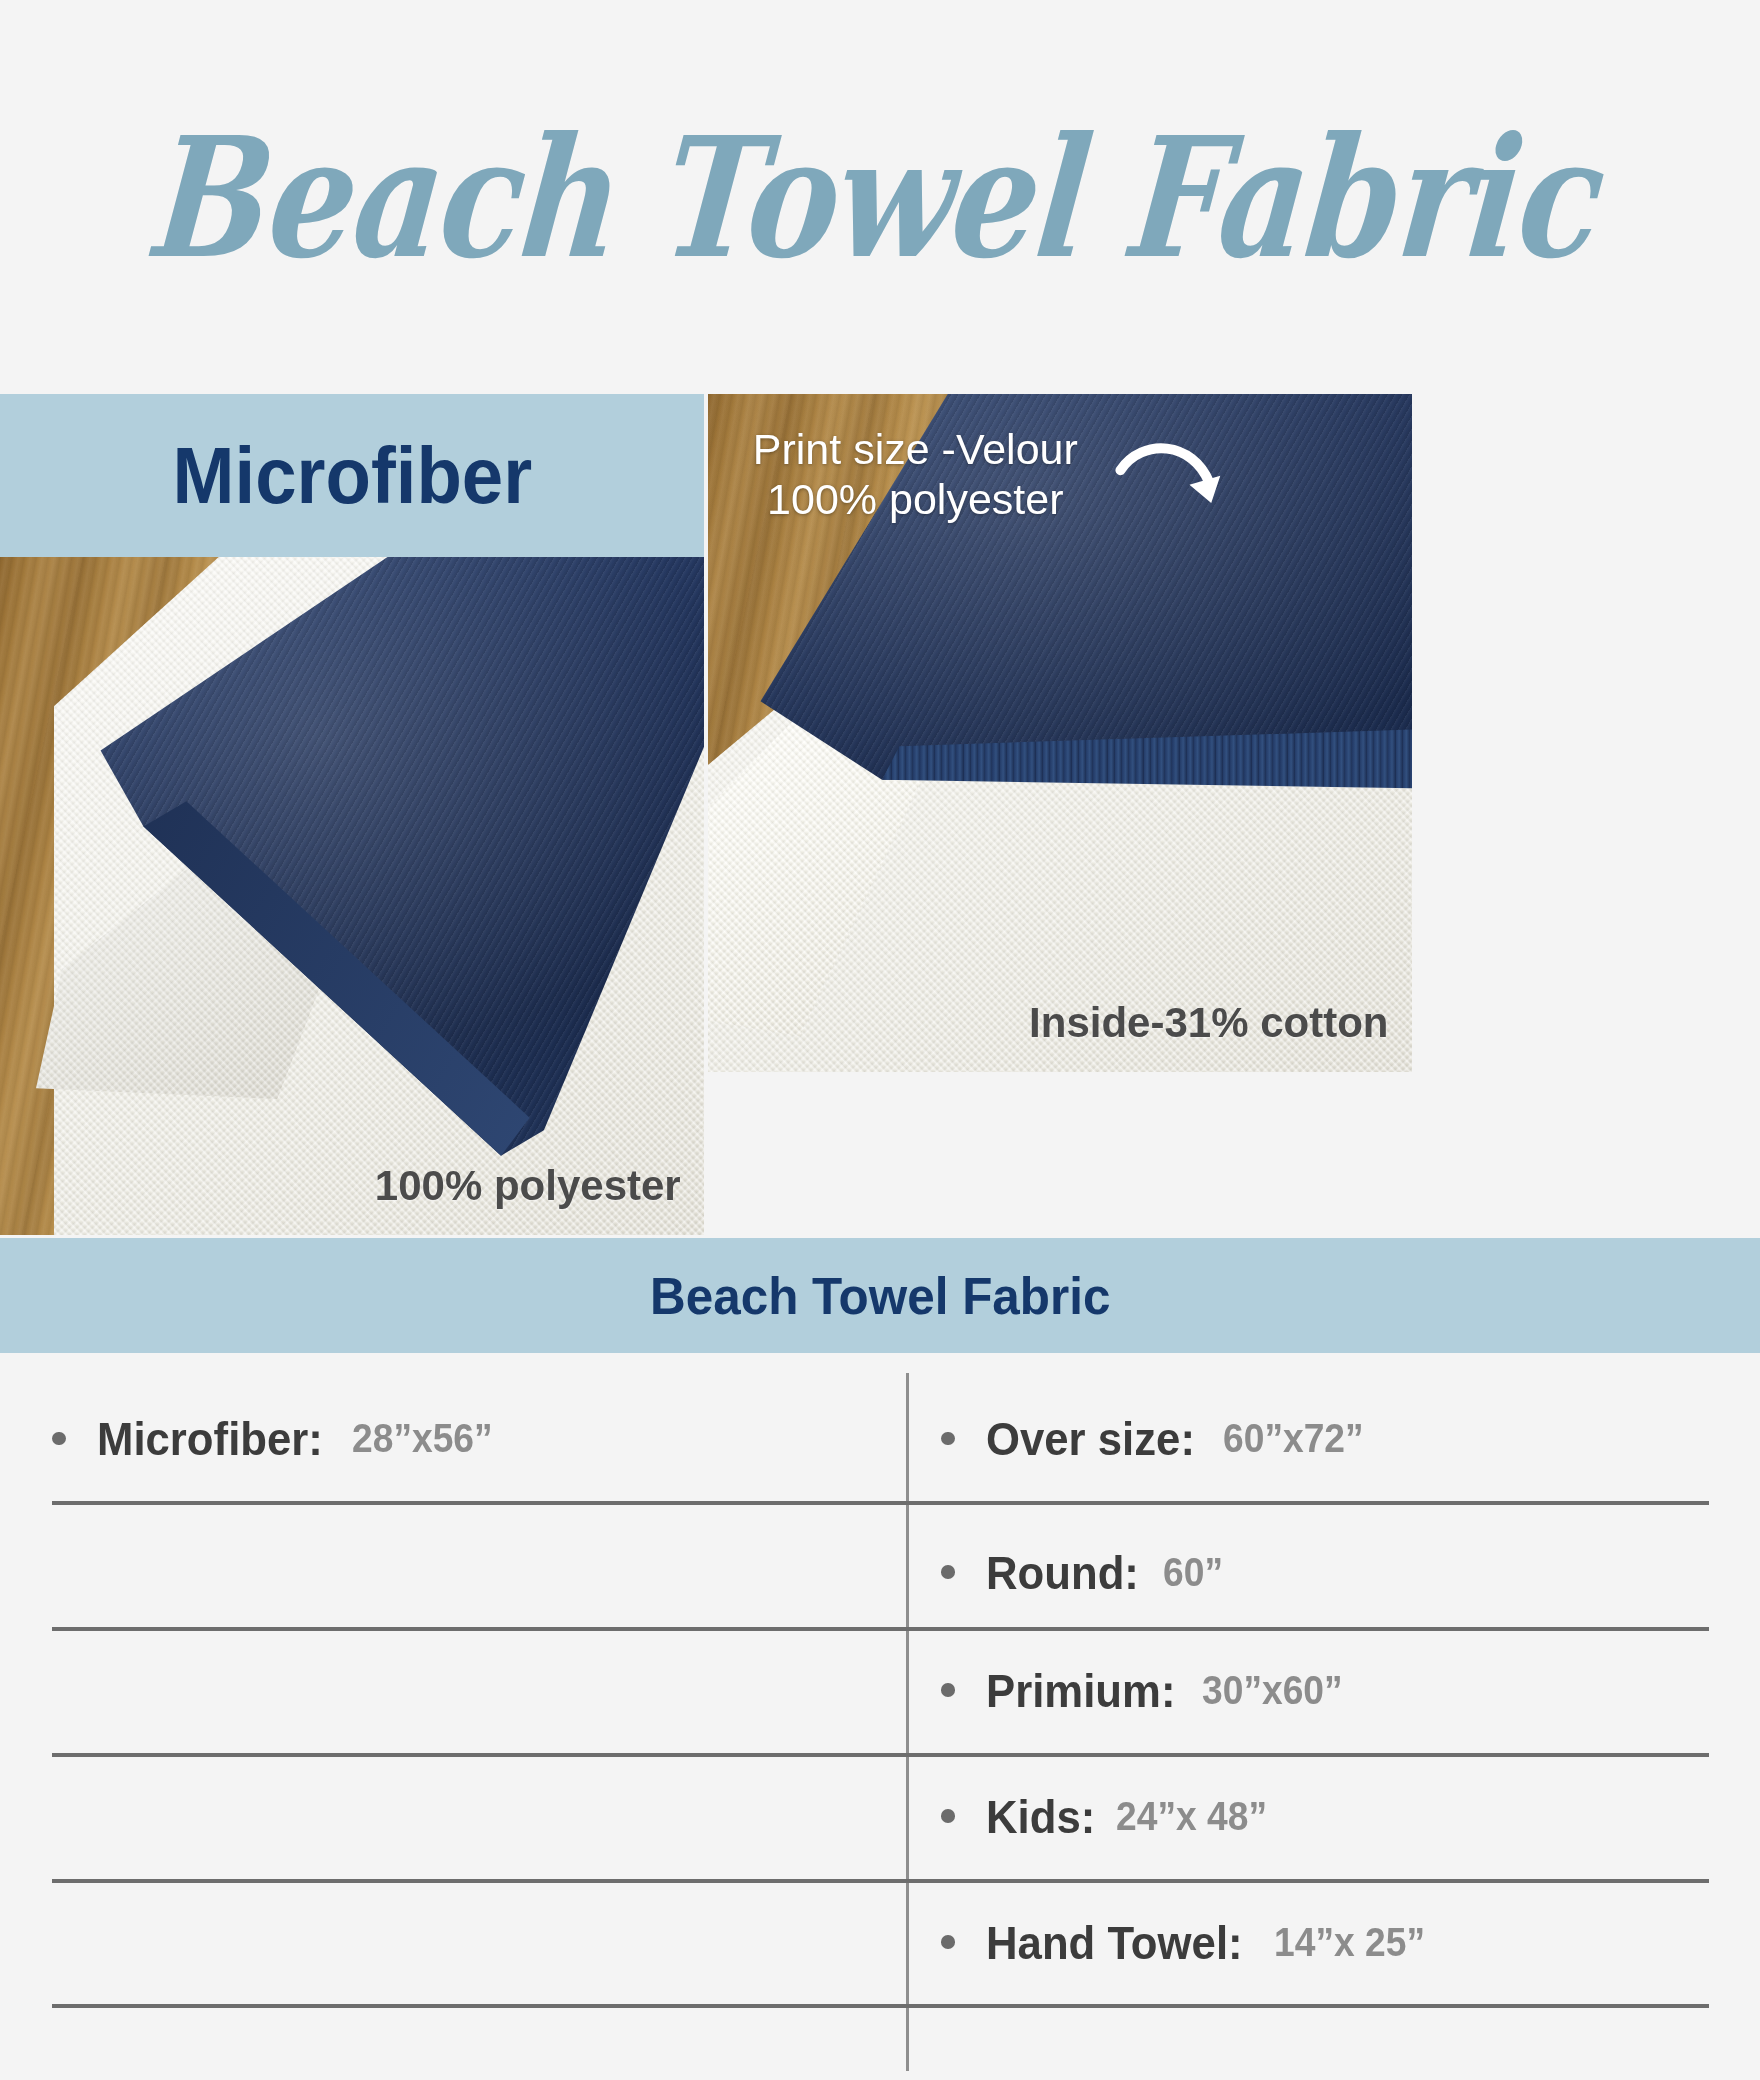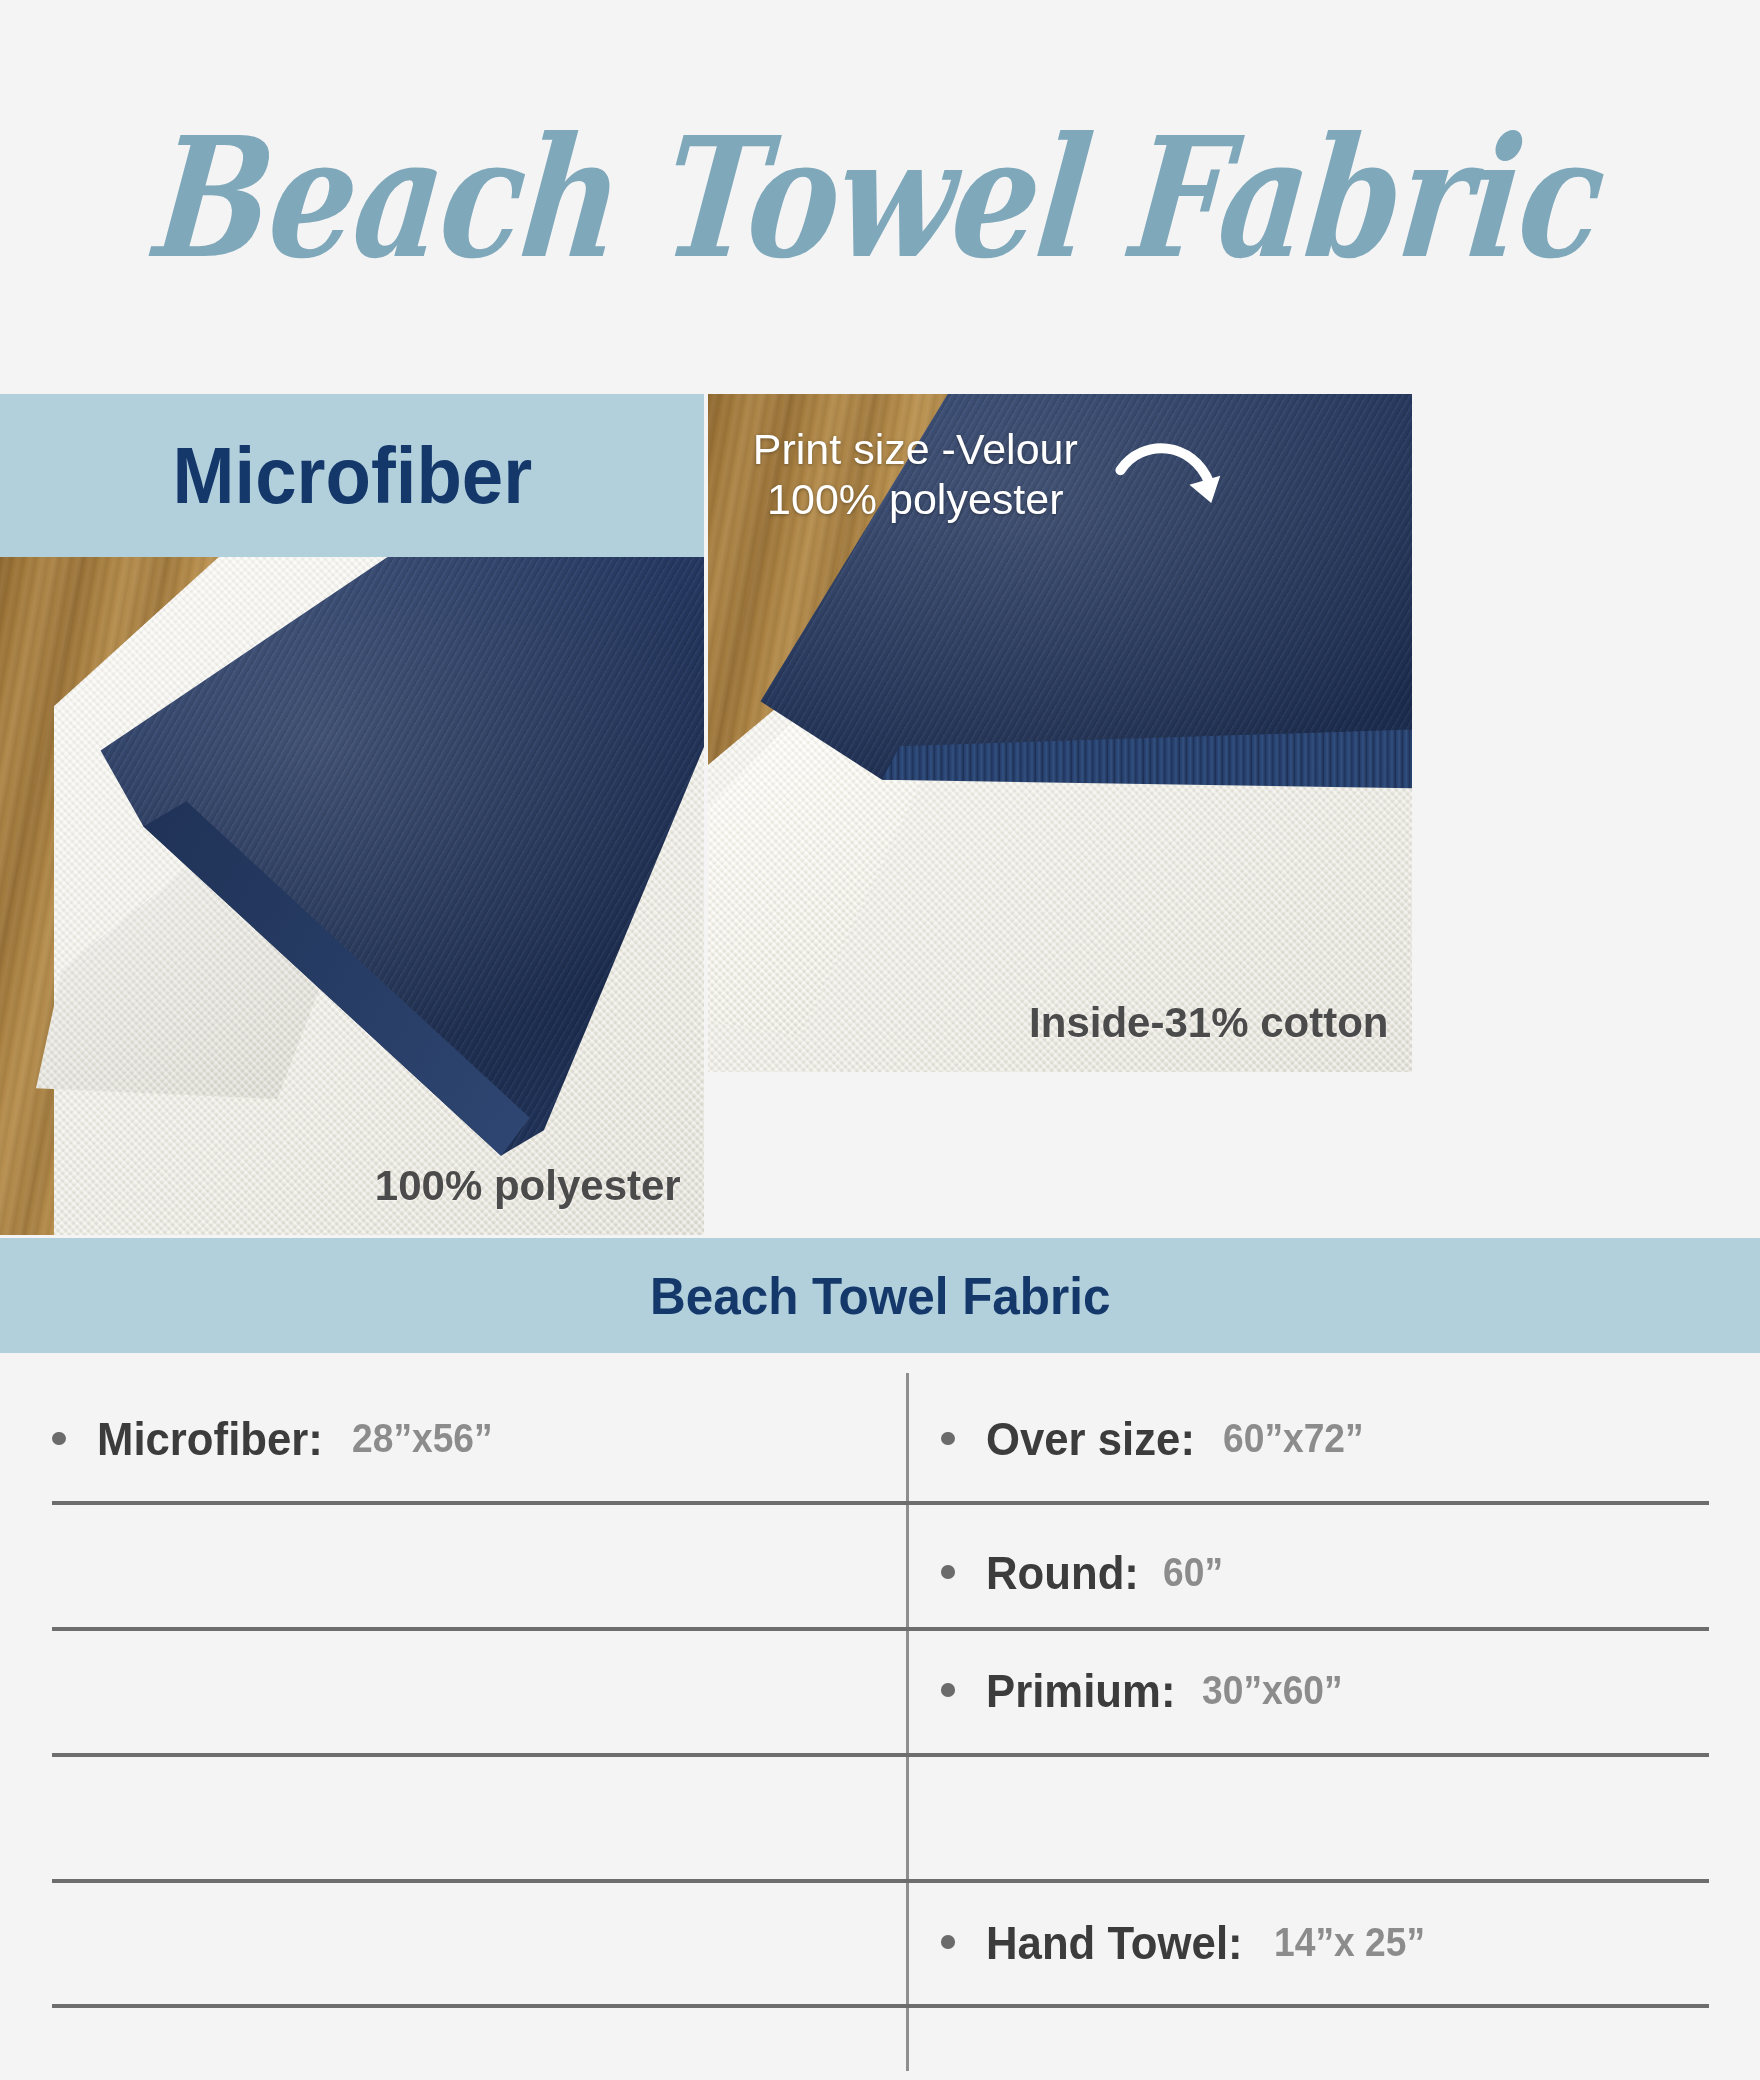"Kids:" div.spec-row { html: none -> <div> <span></span> <span>Kids:</span> <span>24”x 48”</span> </div> }
